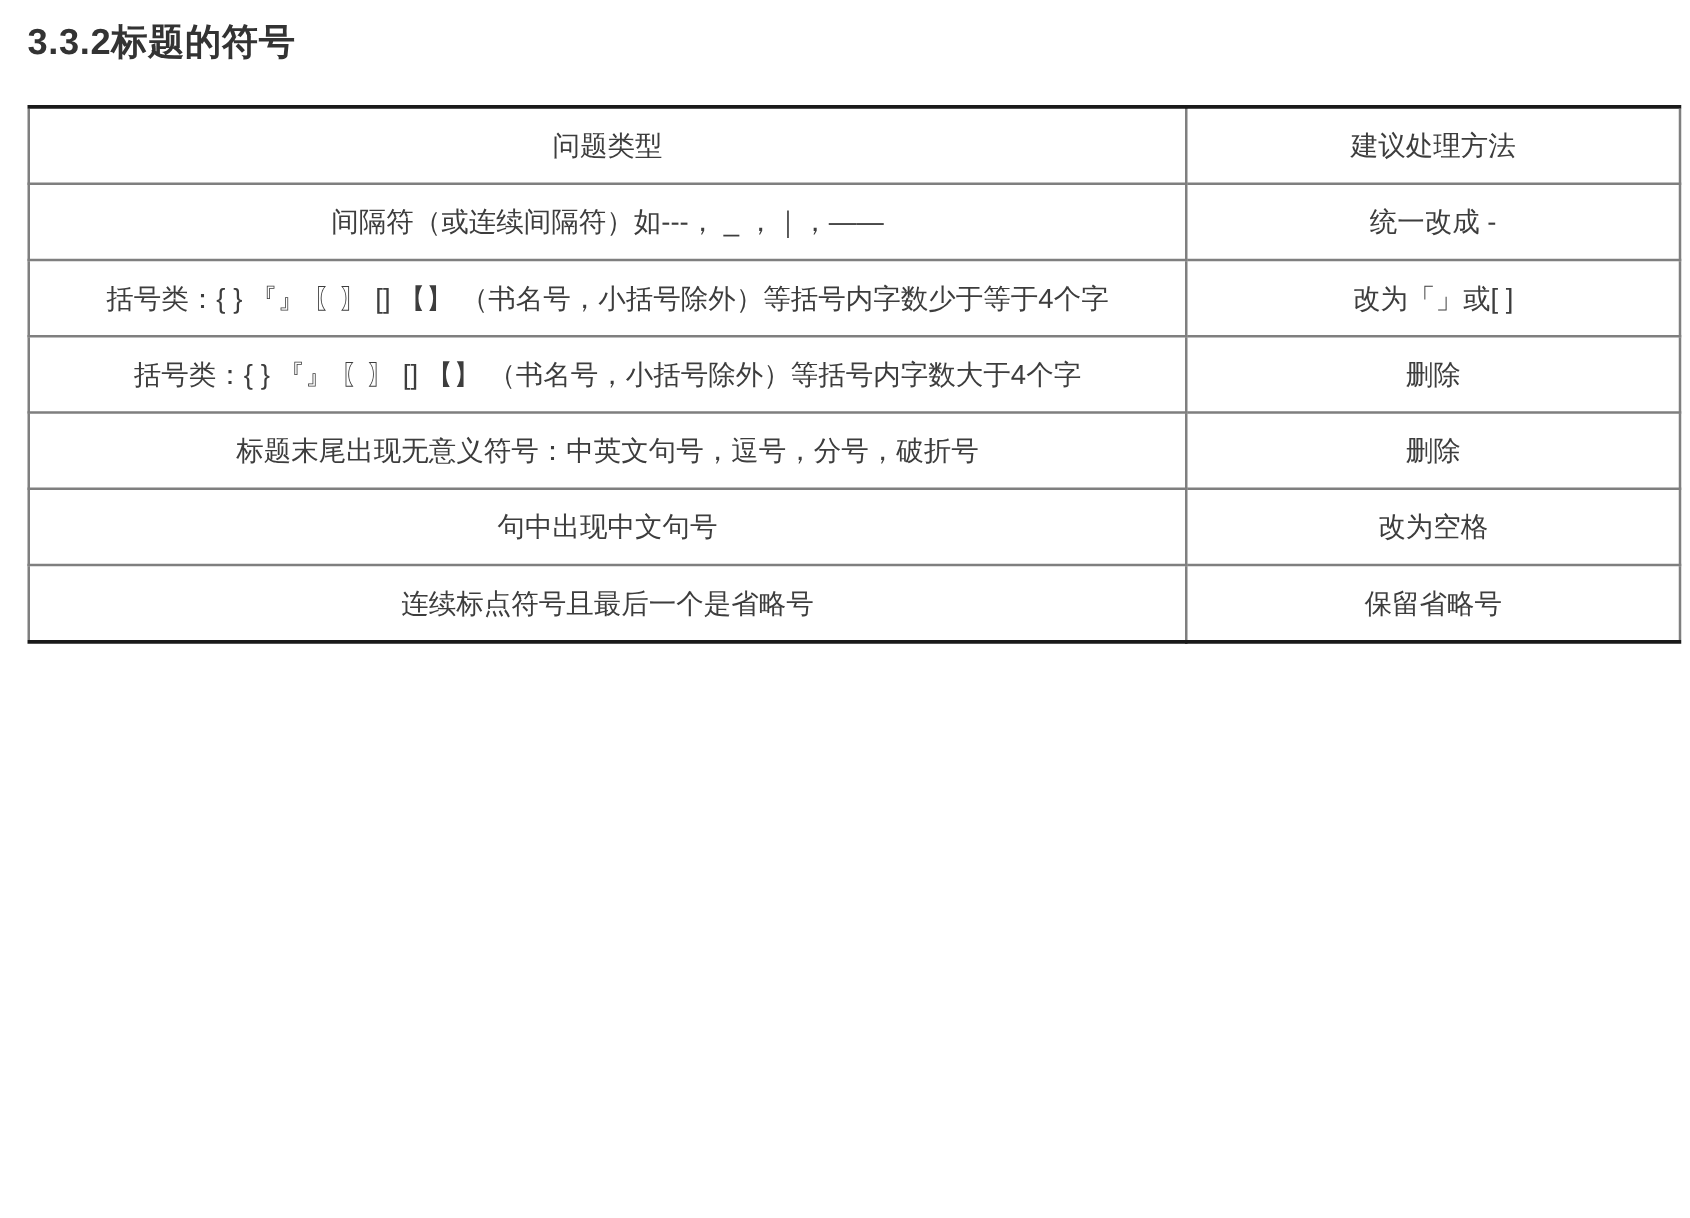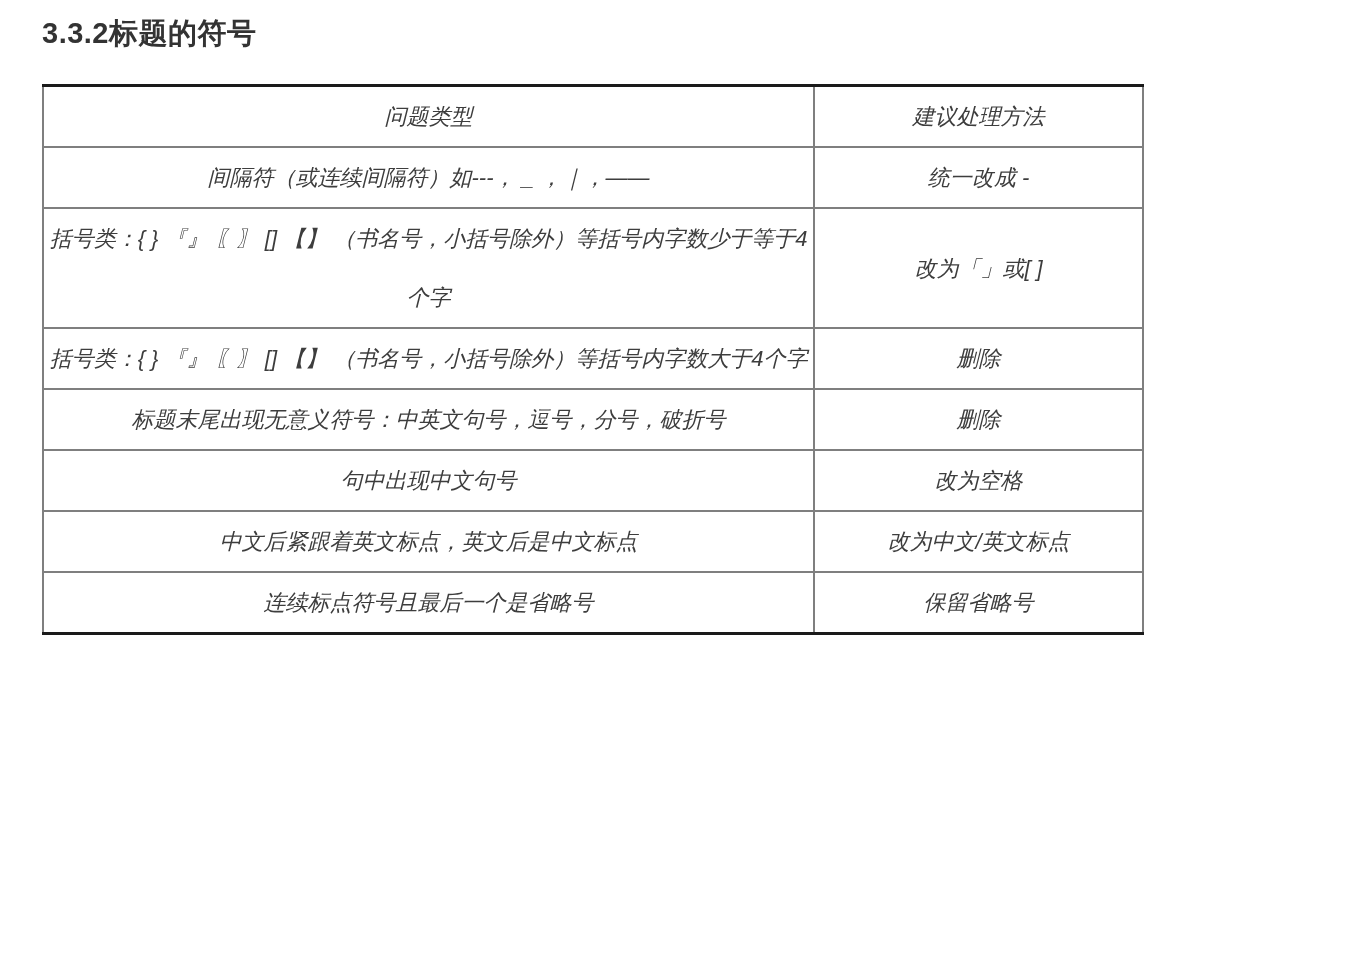"3.3.2标题的符号" .page { padding-left: 20px -> none }
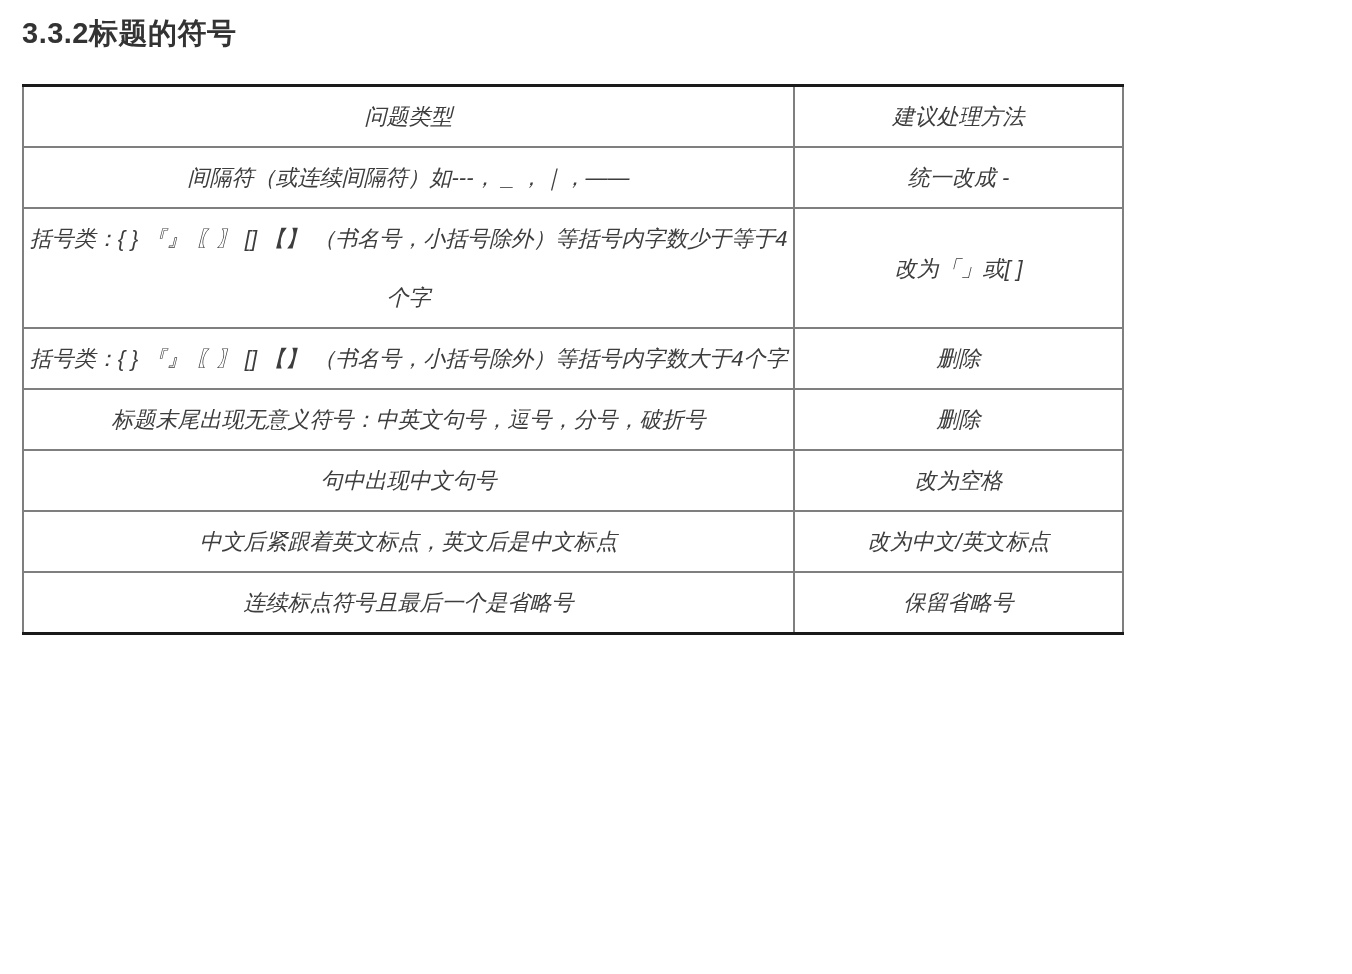"问题类型" table.rules { font-style: italic -> none; width: 1102px -> 1323px }
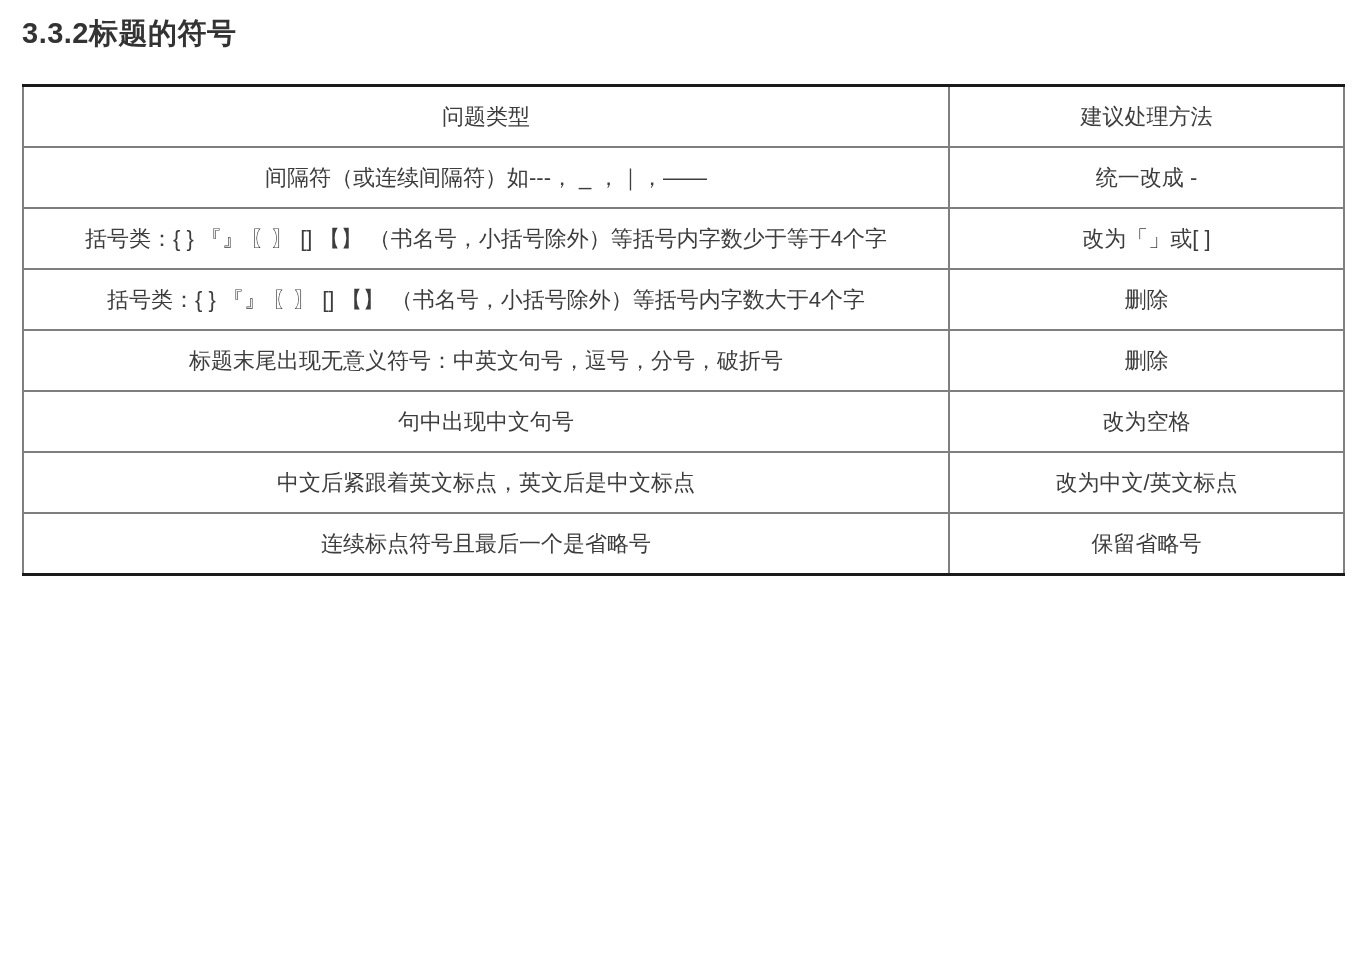"中文后紧跟着英文标点，英文后是中文标点" tr { html: <tr> <td>中文后紧跟着英文标点，英文后是中文标点</td> <td>改为中文/英文标点</td> </tr> -> none }
